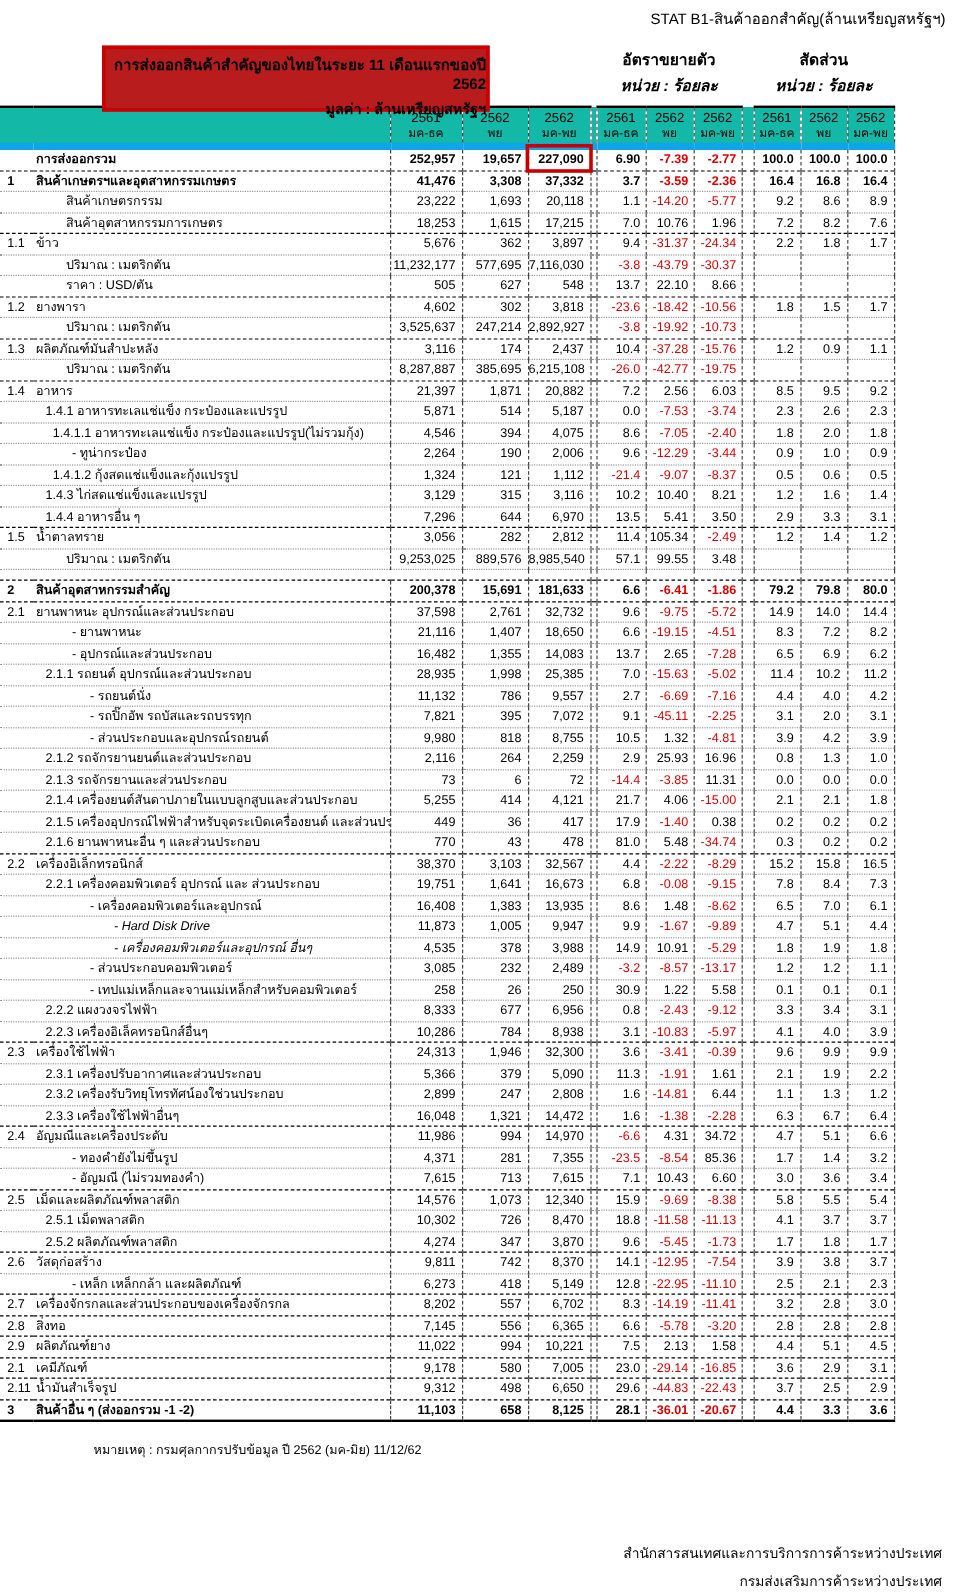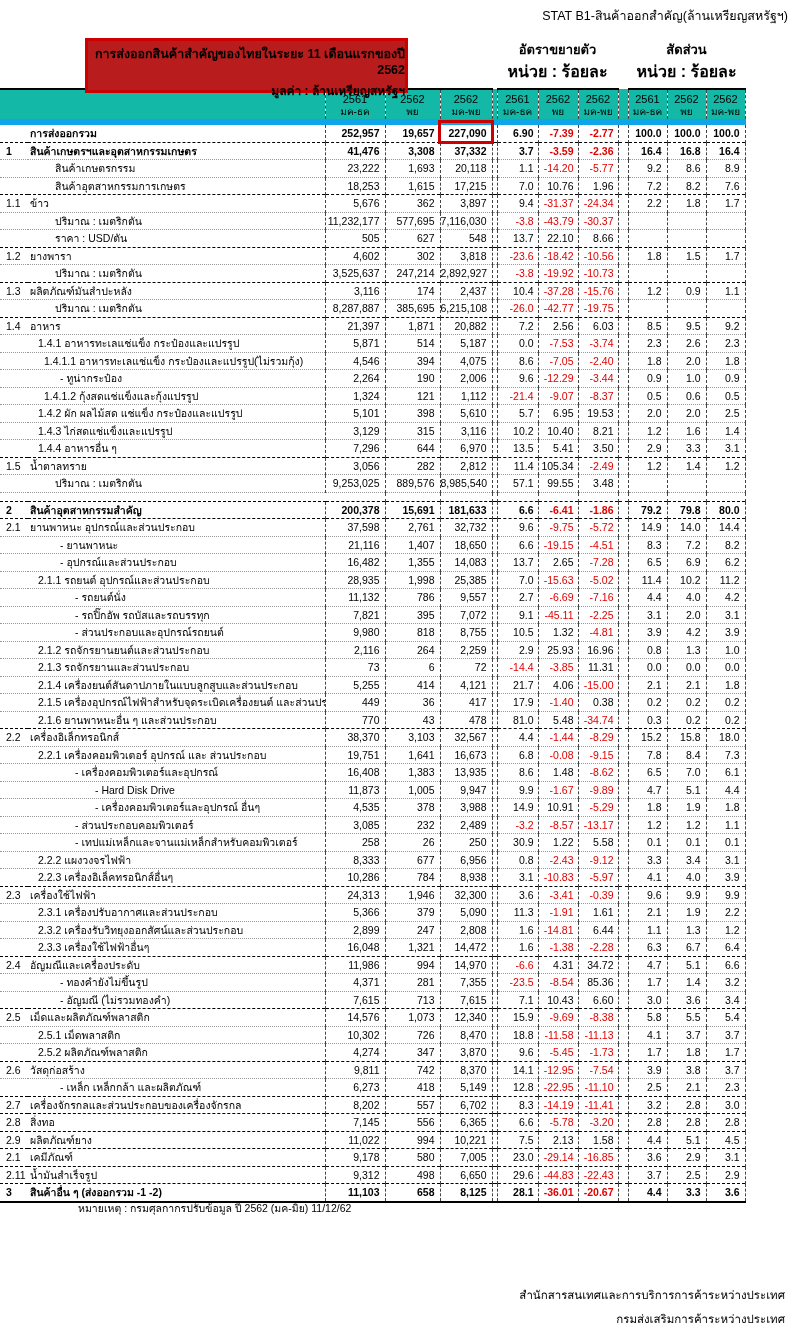"หน่วย : ร้อยละ" .group-head .gu { font-size: 16px -> 13px; font-style: none -> italic }
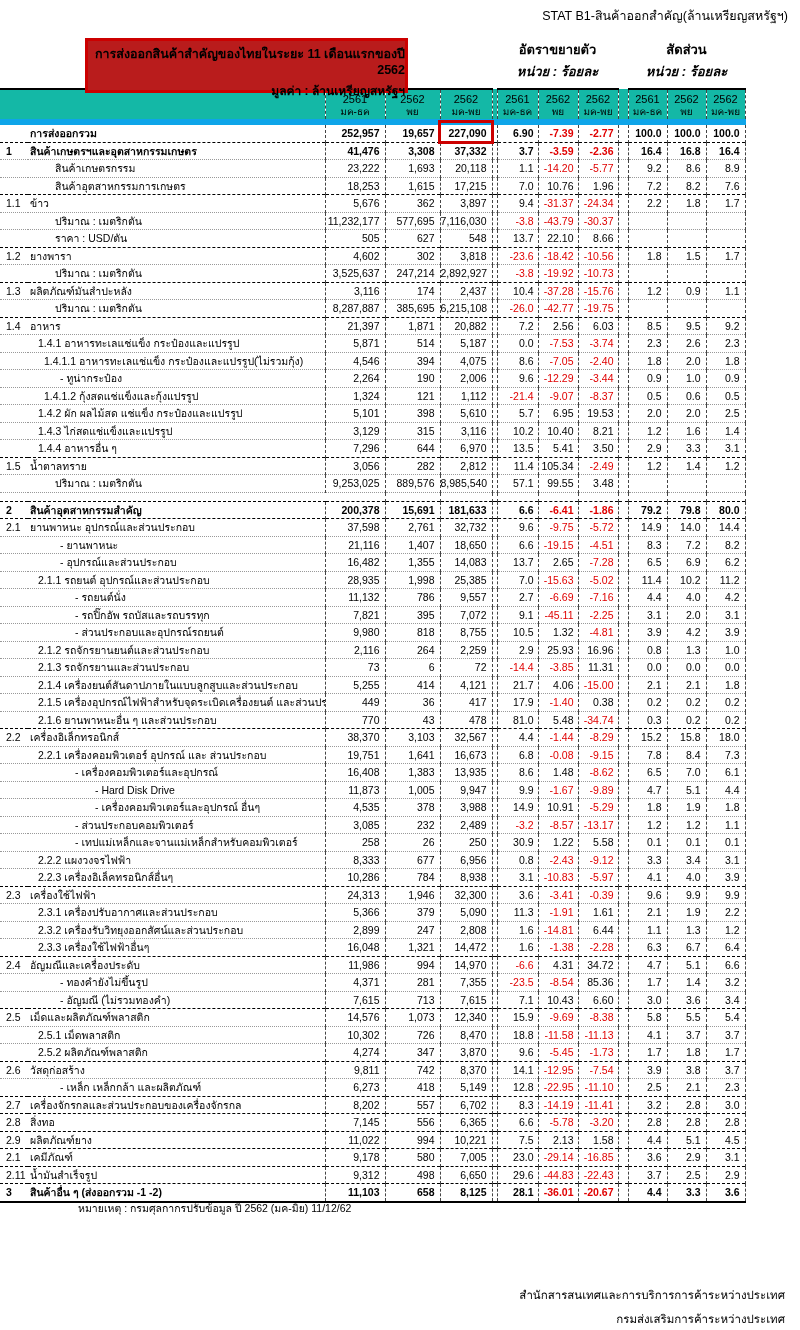"1.4.2 ผัก ผลไม้สด แช่แข็ง" tr { html: <tr> <td></td> <td>1.4.2 ผัก ผลไม้สด แช่แข็ง กระป๋องและแปรรูป</td> <td>5,101</td> <td>398</td> <td>5,610</td> <td></td> <td>5.7</td> <td>6.95</td> <td>19.53</td> <td></td> <td>2.0</td> <td>2.0</td> <td>2.5</td> </tr> -> none }
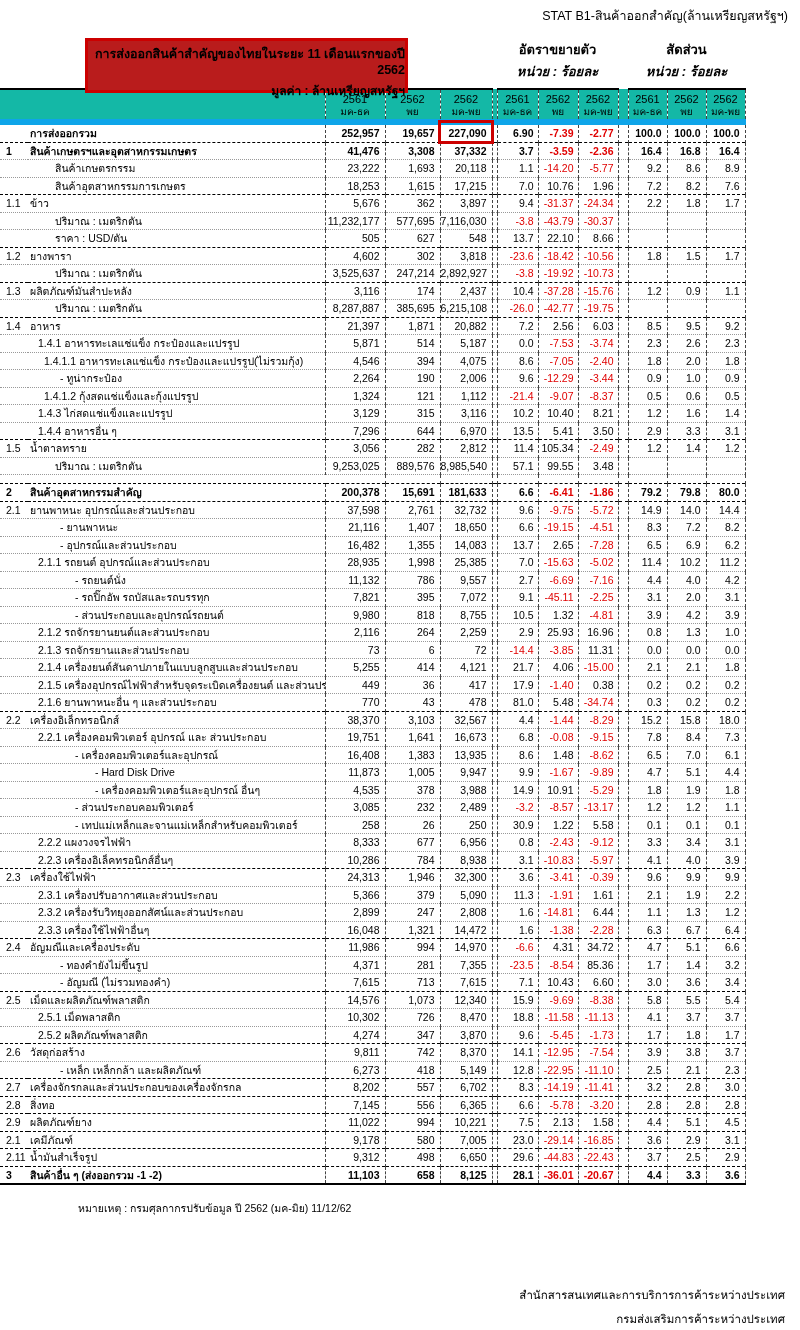"-1.44" td.num { text: -1.44 -> -2.22 }
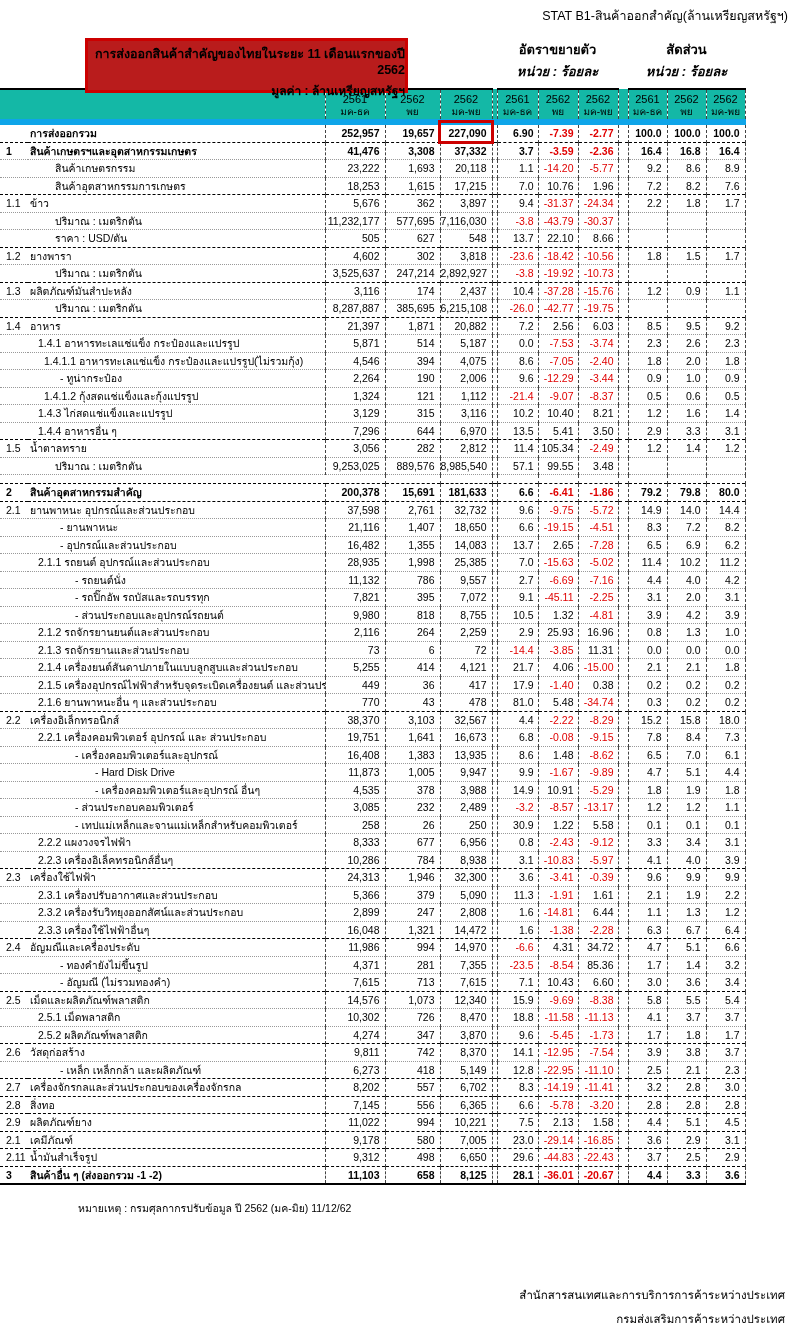"18.0" td.num { text: 18.0 -> 16.5 }
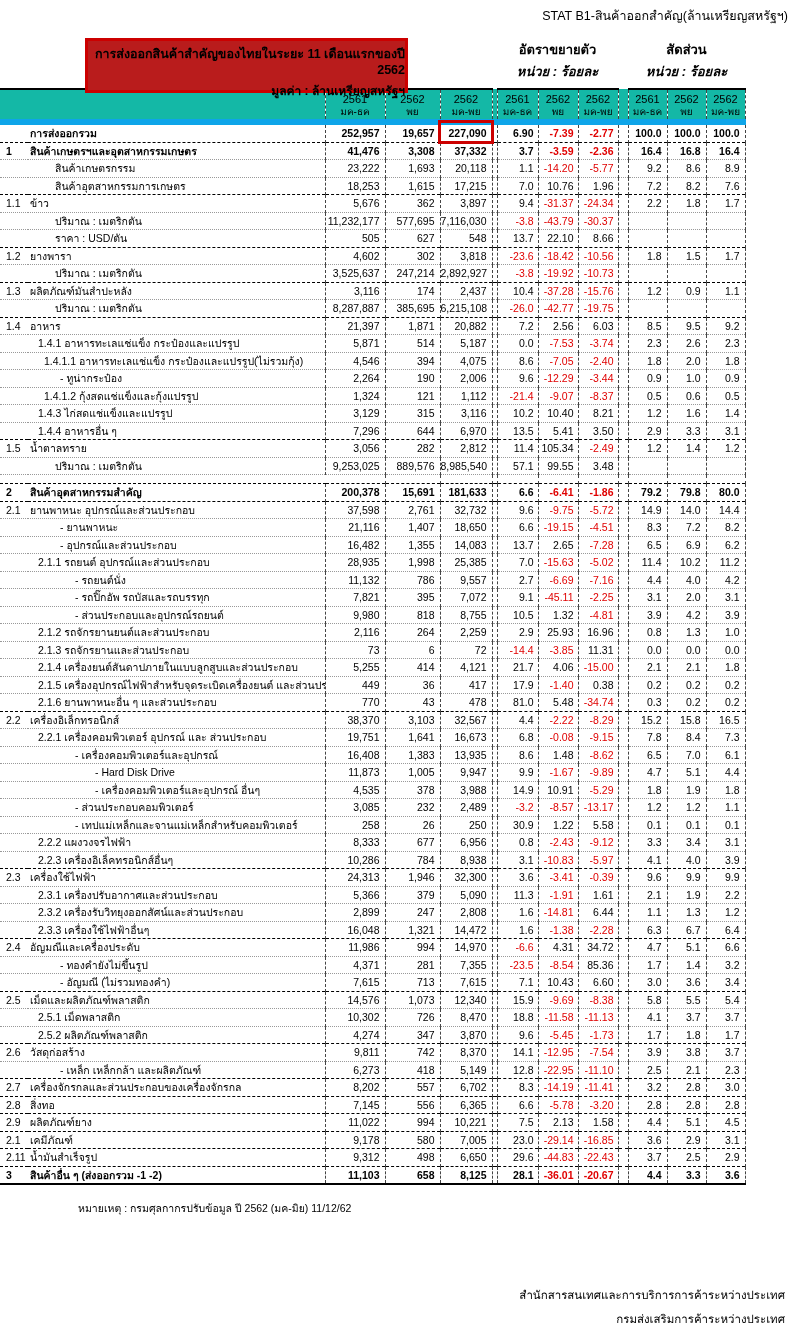"- Hard Disk Drive" .ind6 { font-style: none -> italic }
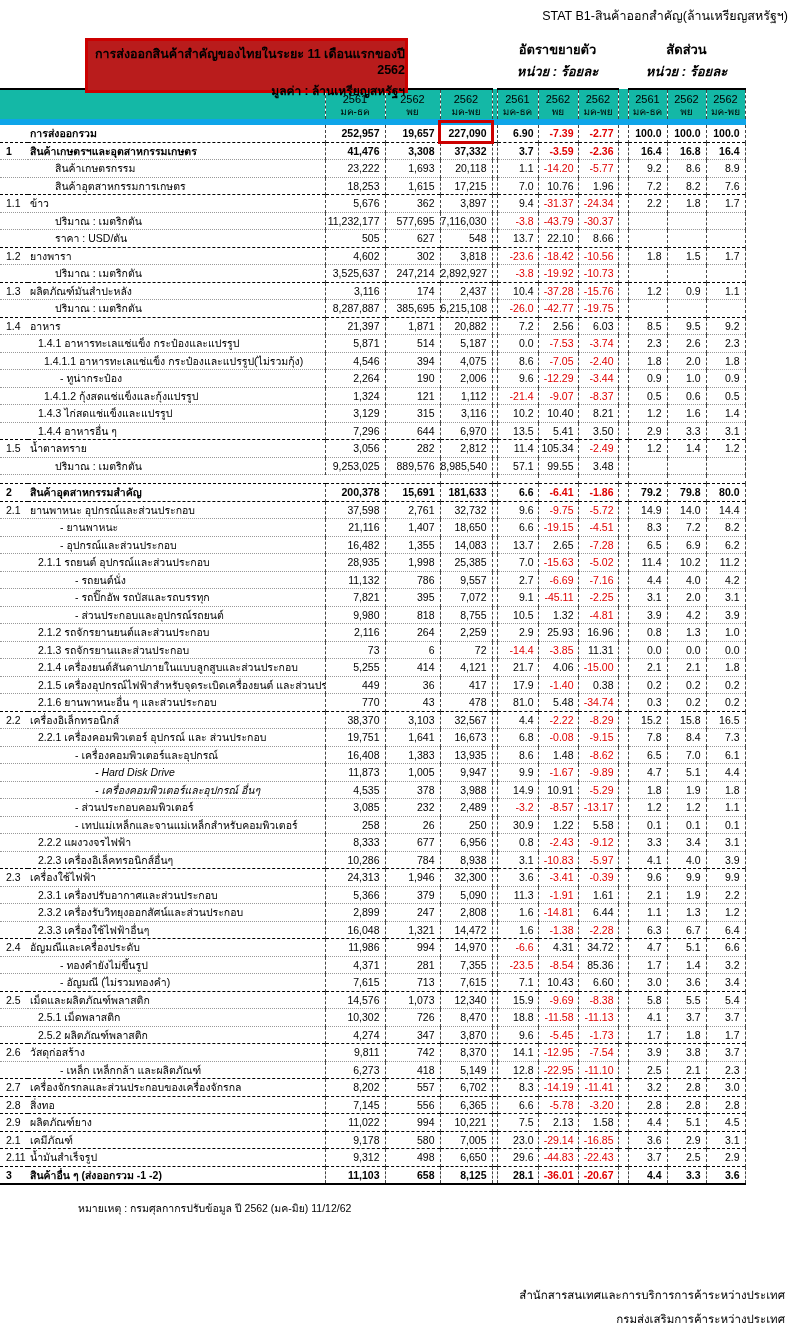"2.3.2" td.c-label { text: เครื่องรับวิทยุงออกสัศน์และส่วนประกอบ -> เครื่องรับวิทยุโทรทัศน์องใช่วนประกอบ }
